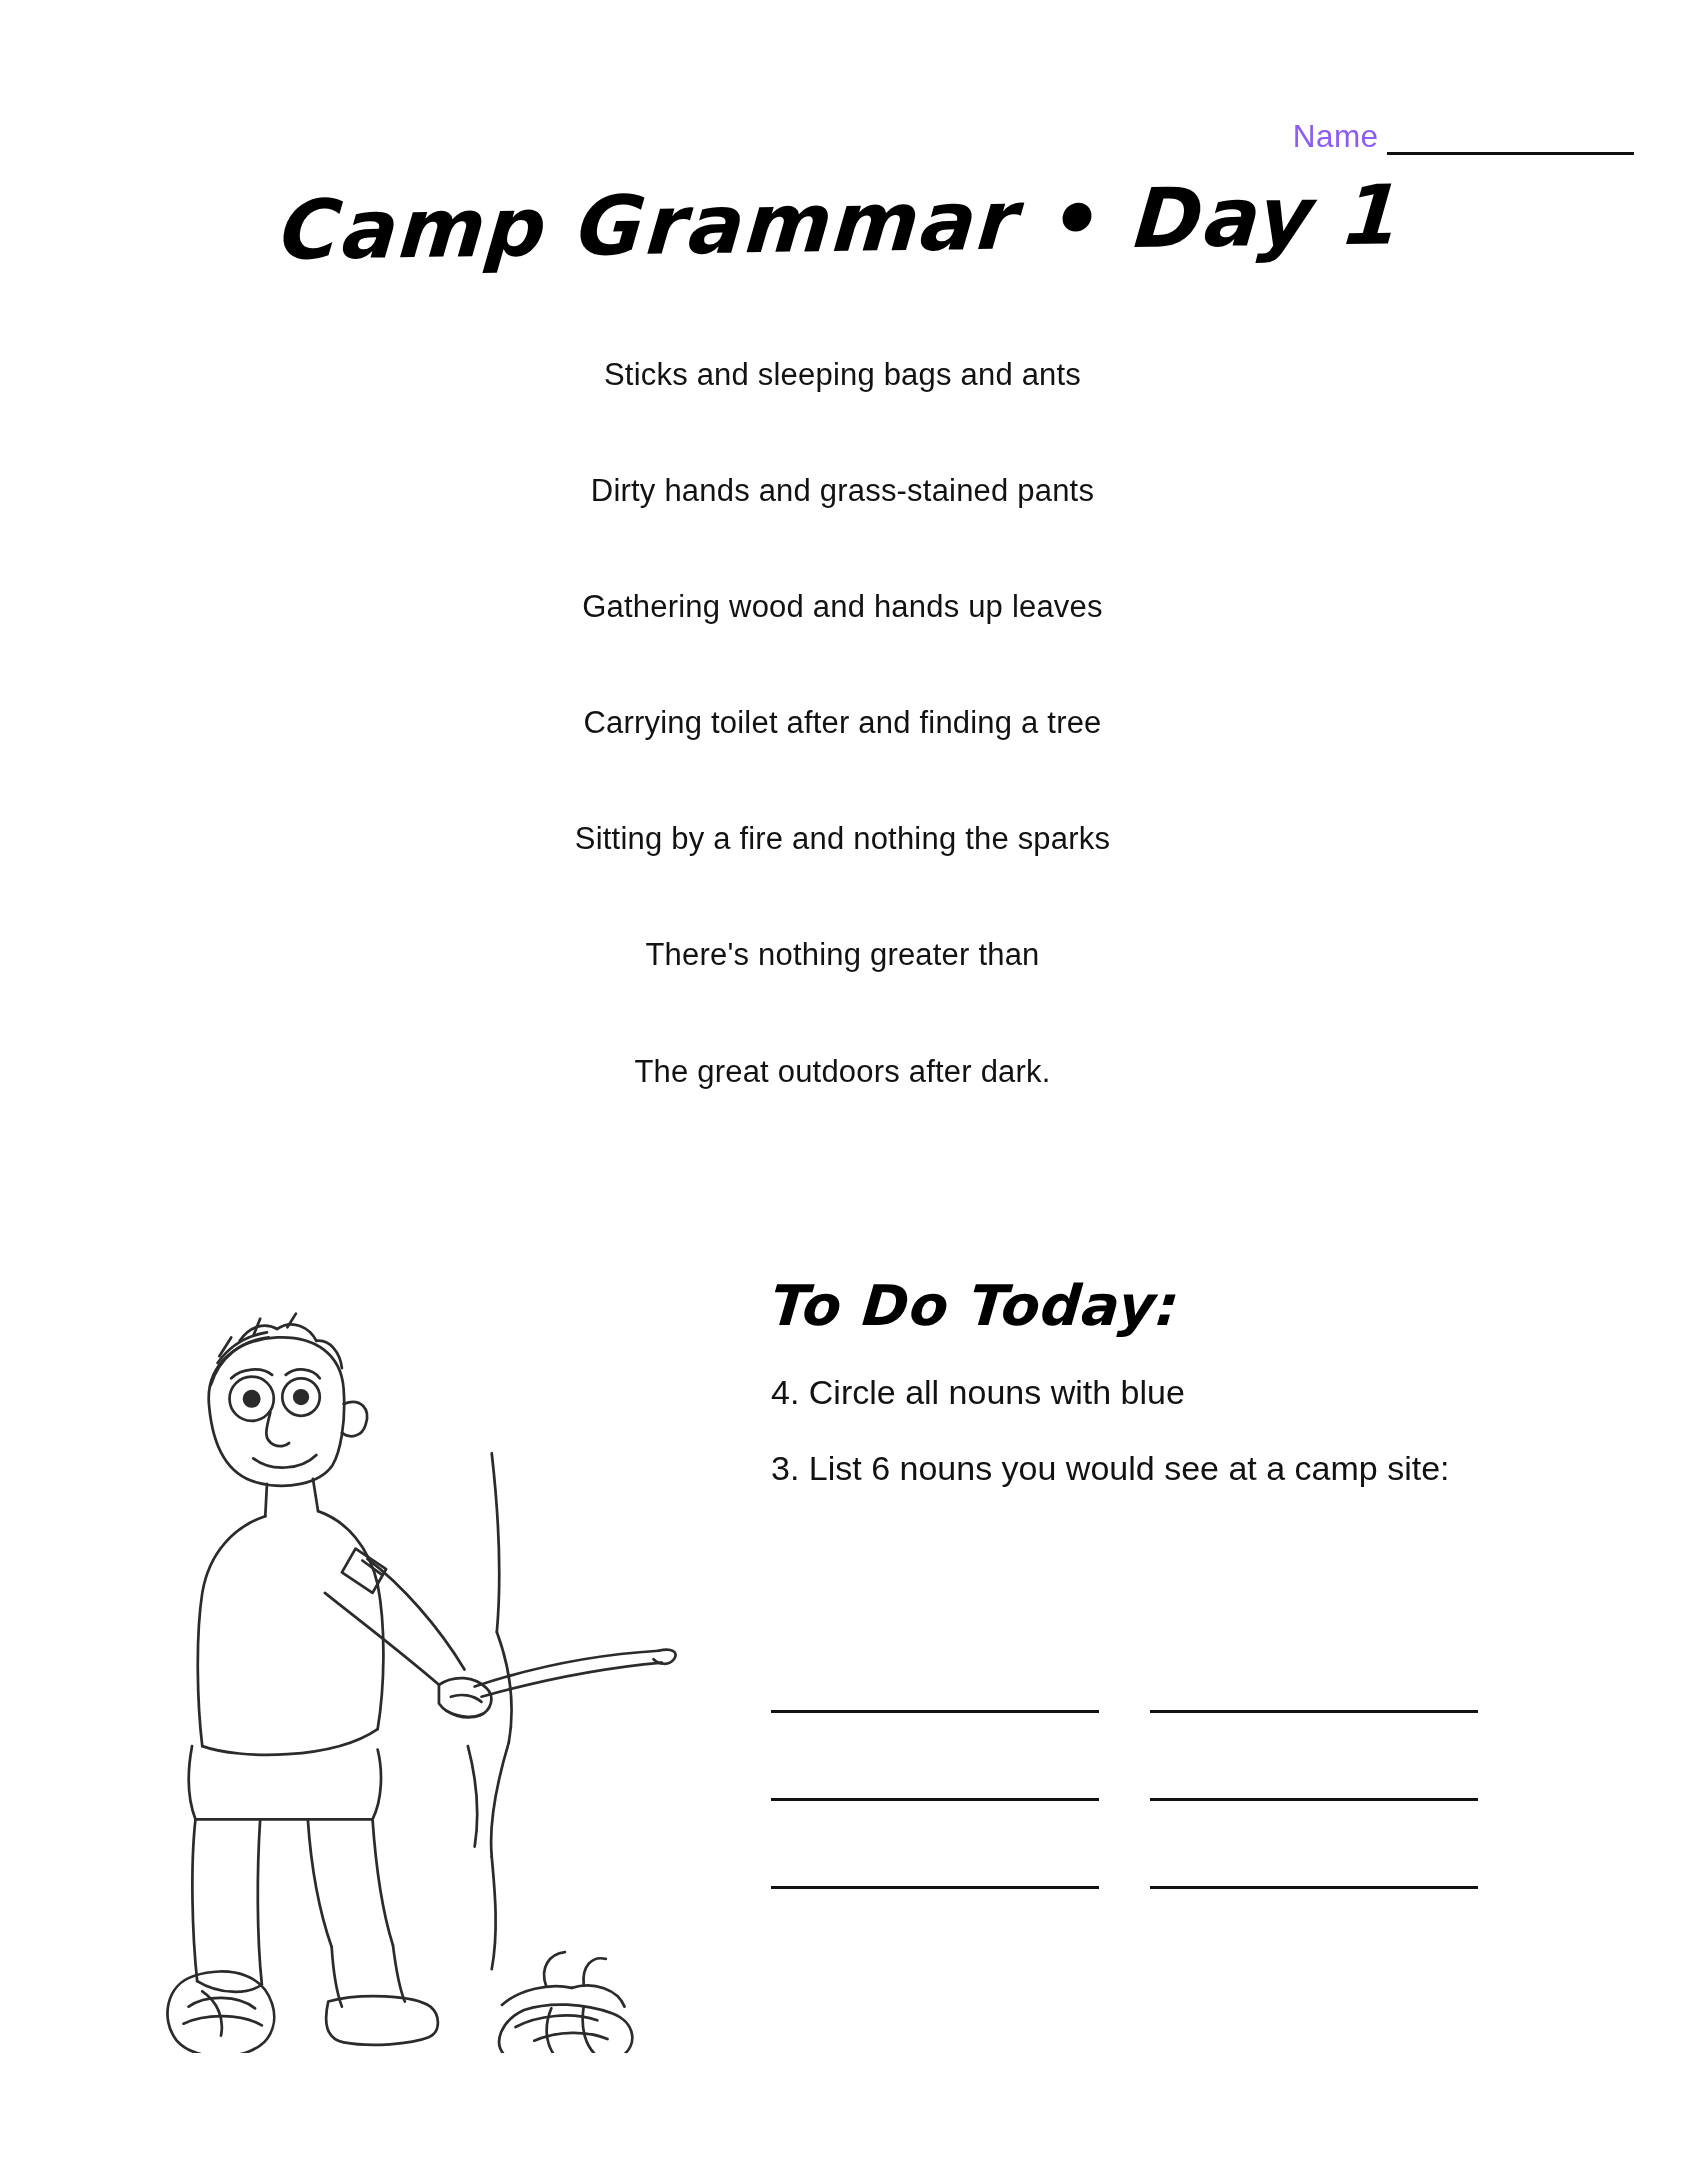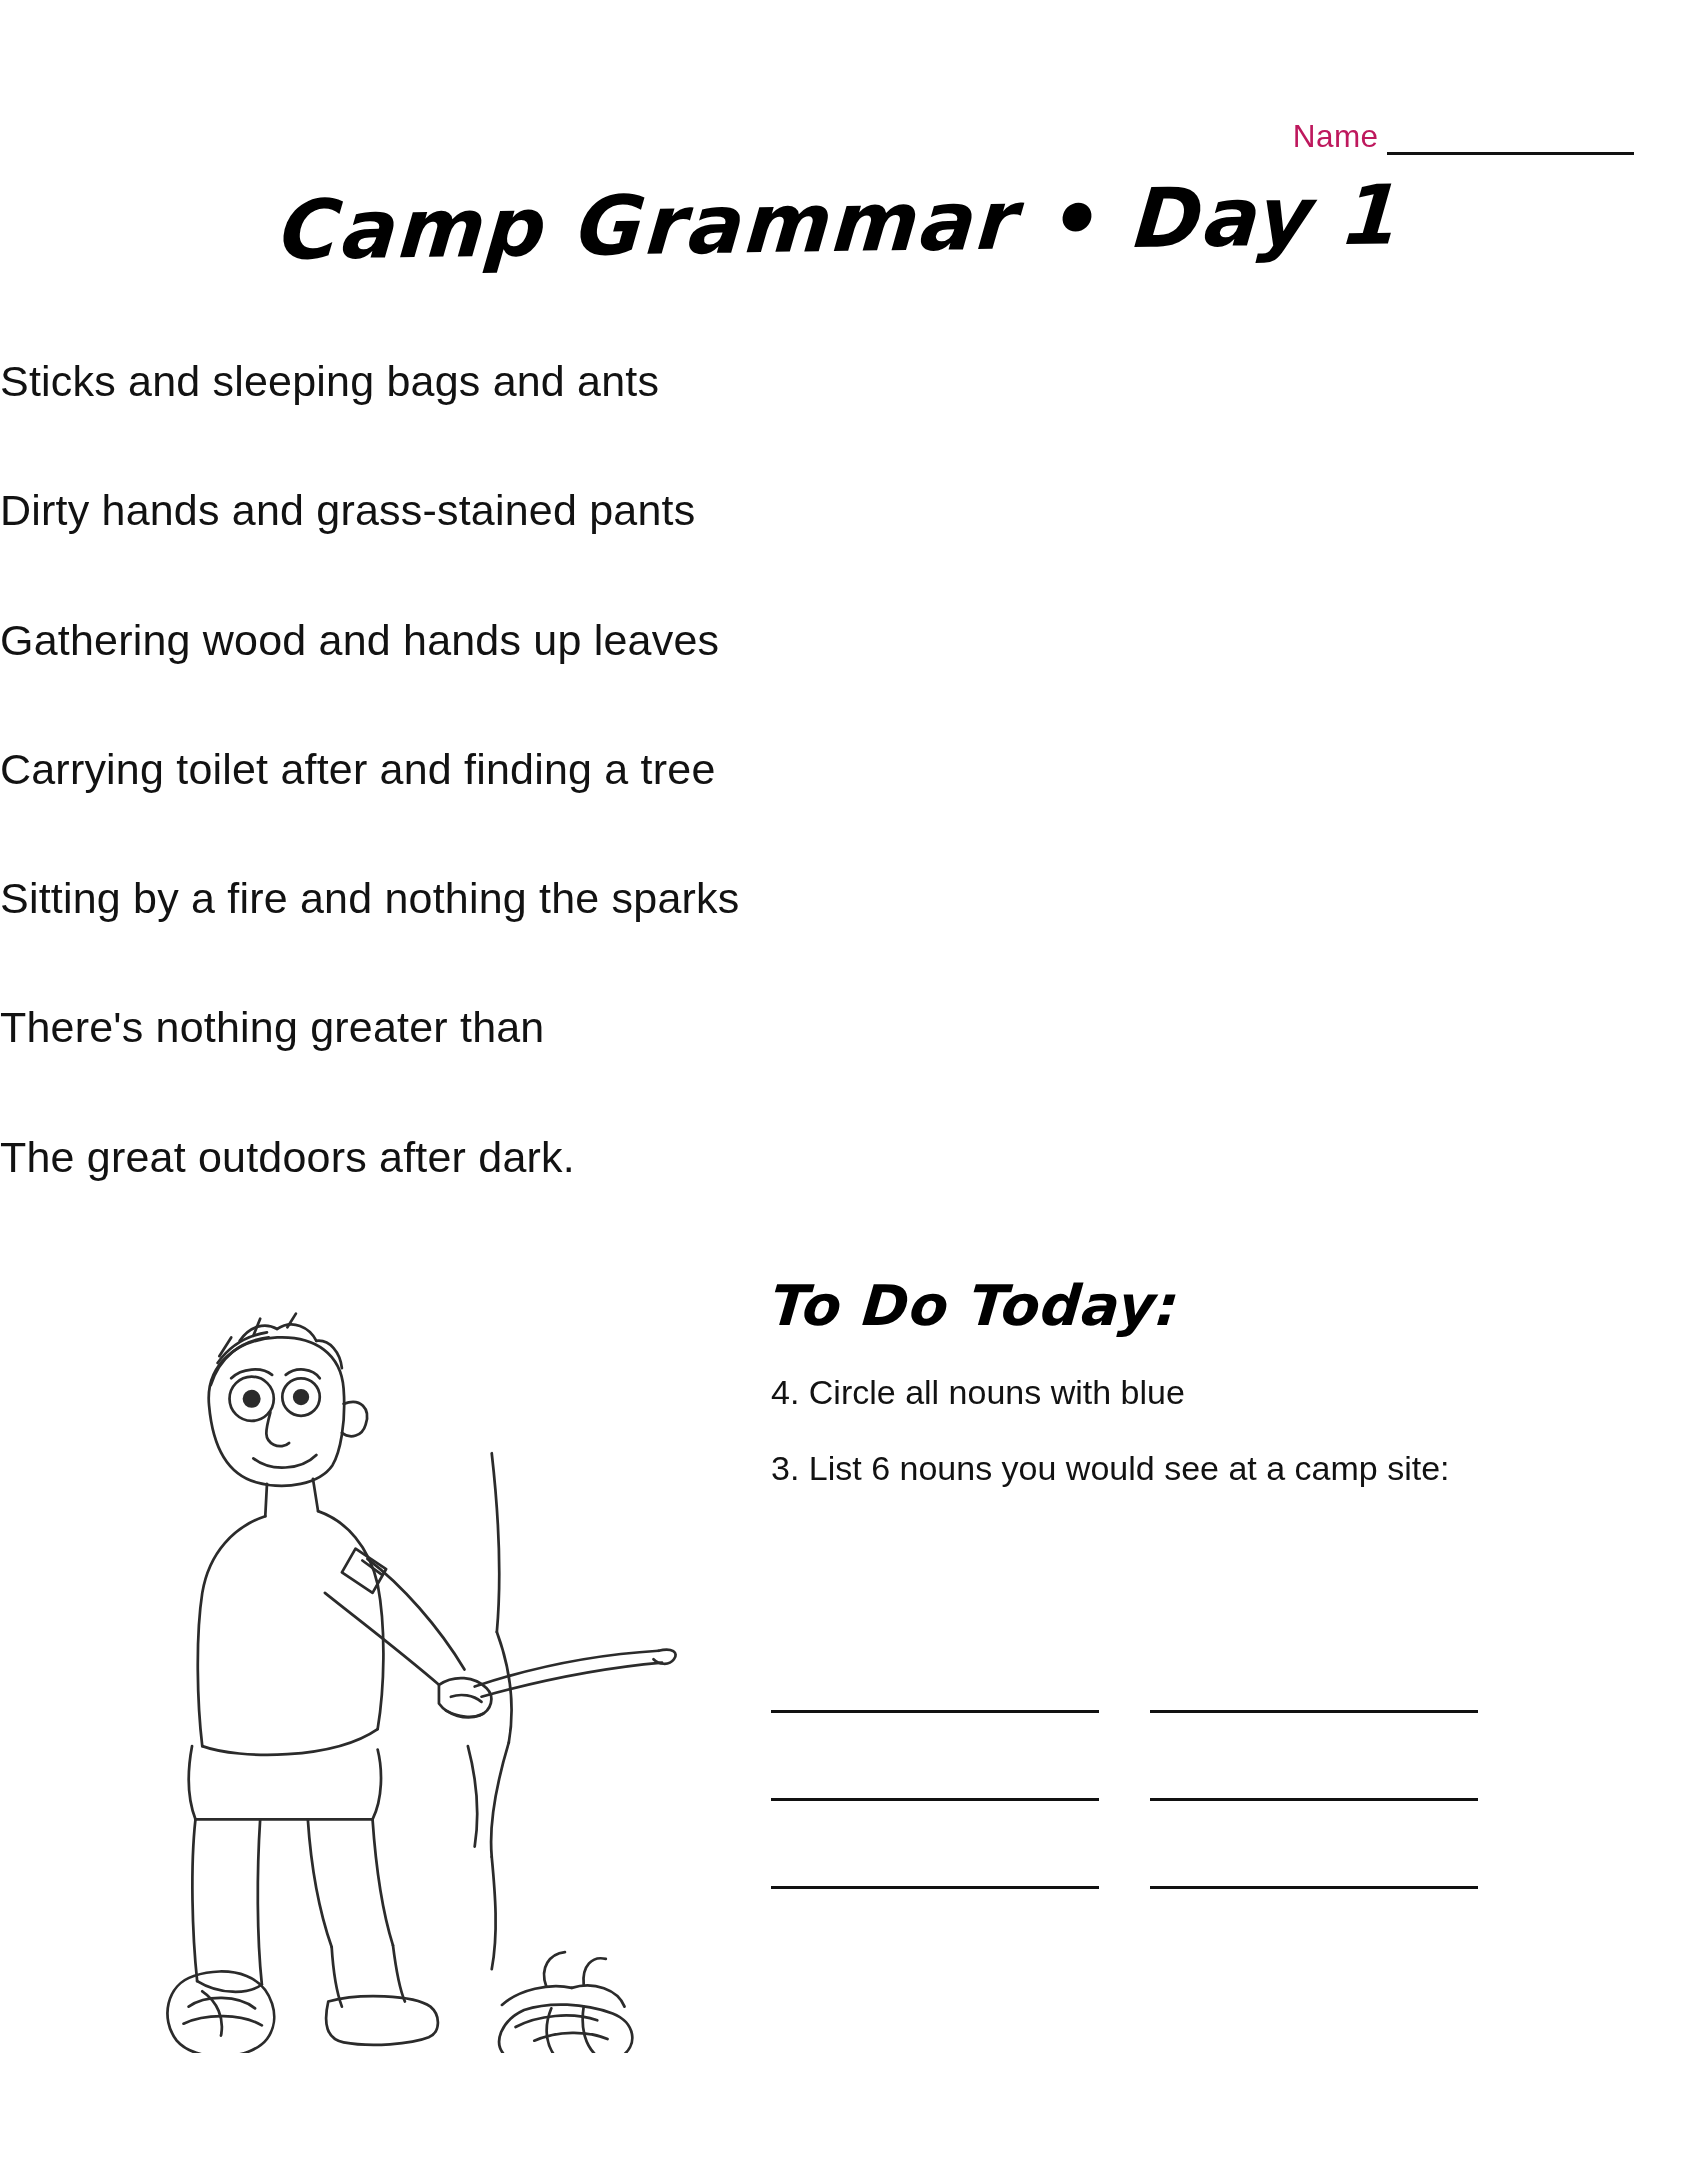"Name" .name-label { color: #be185d -> #8b5cf6 }
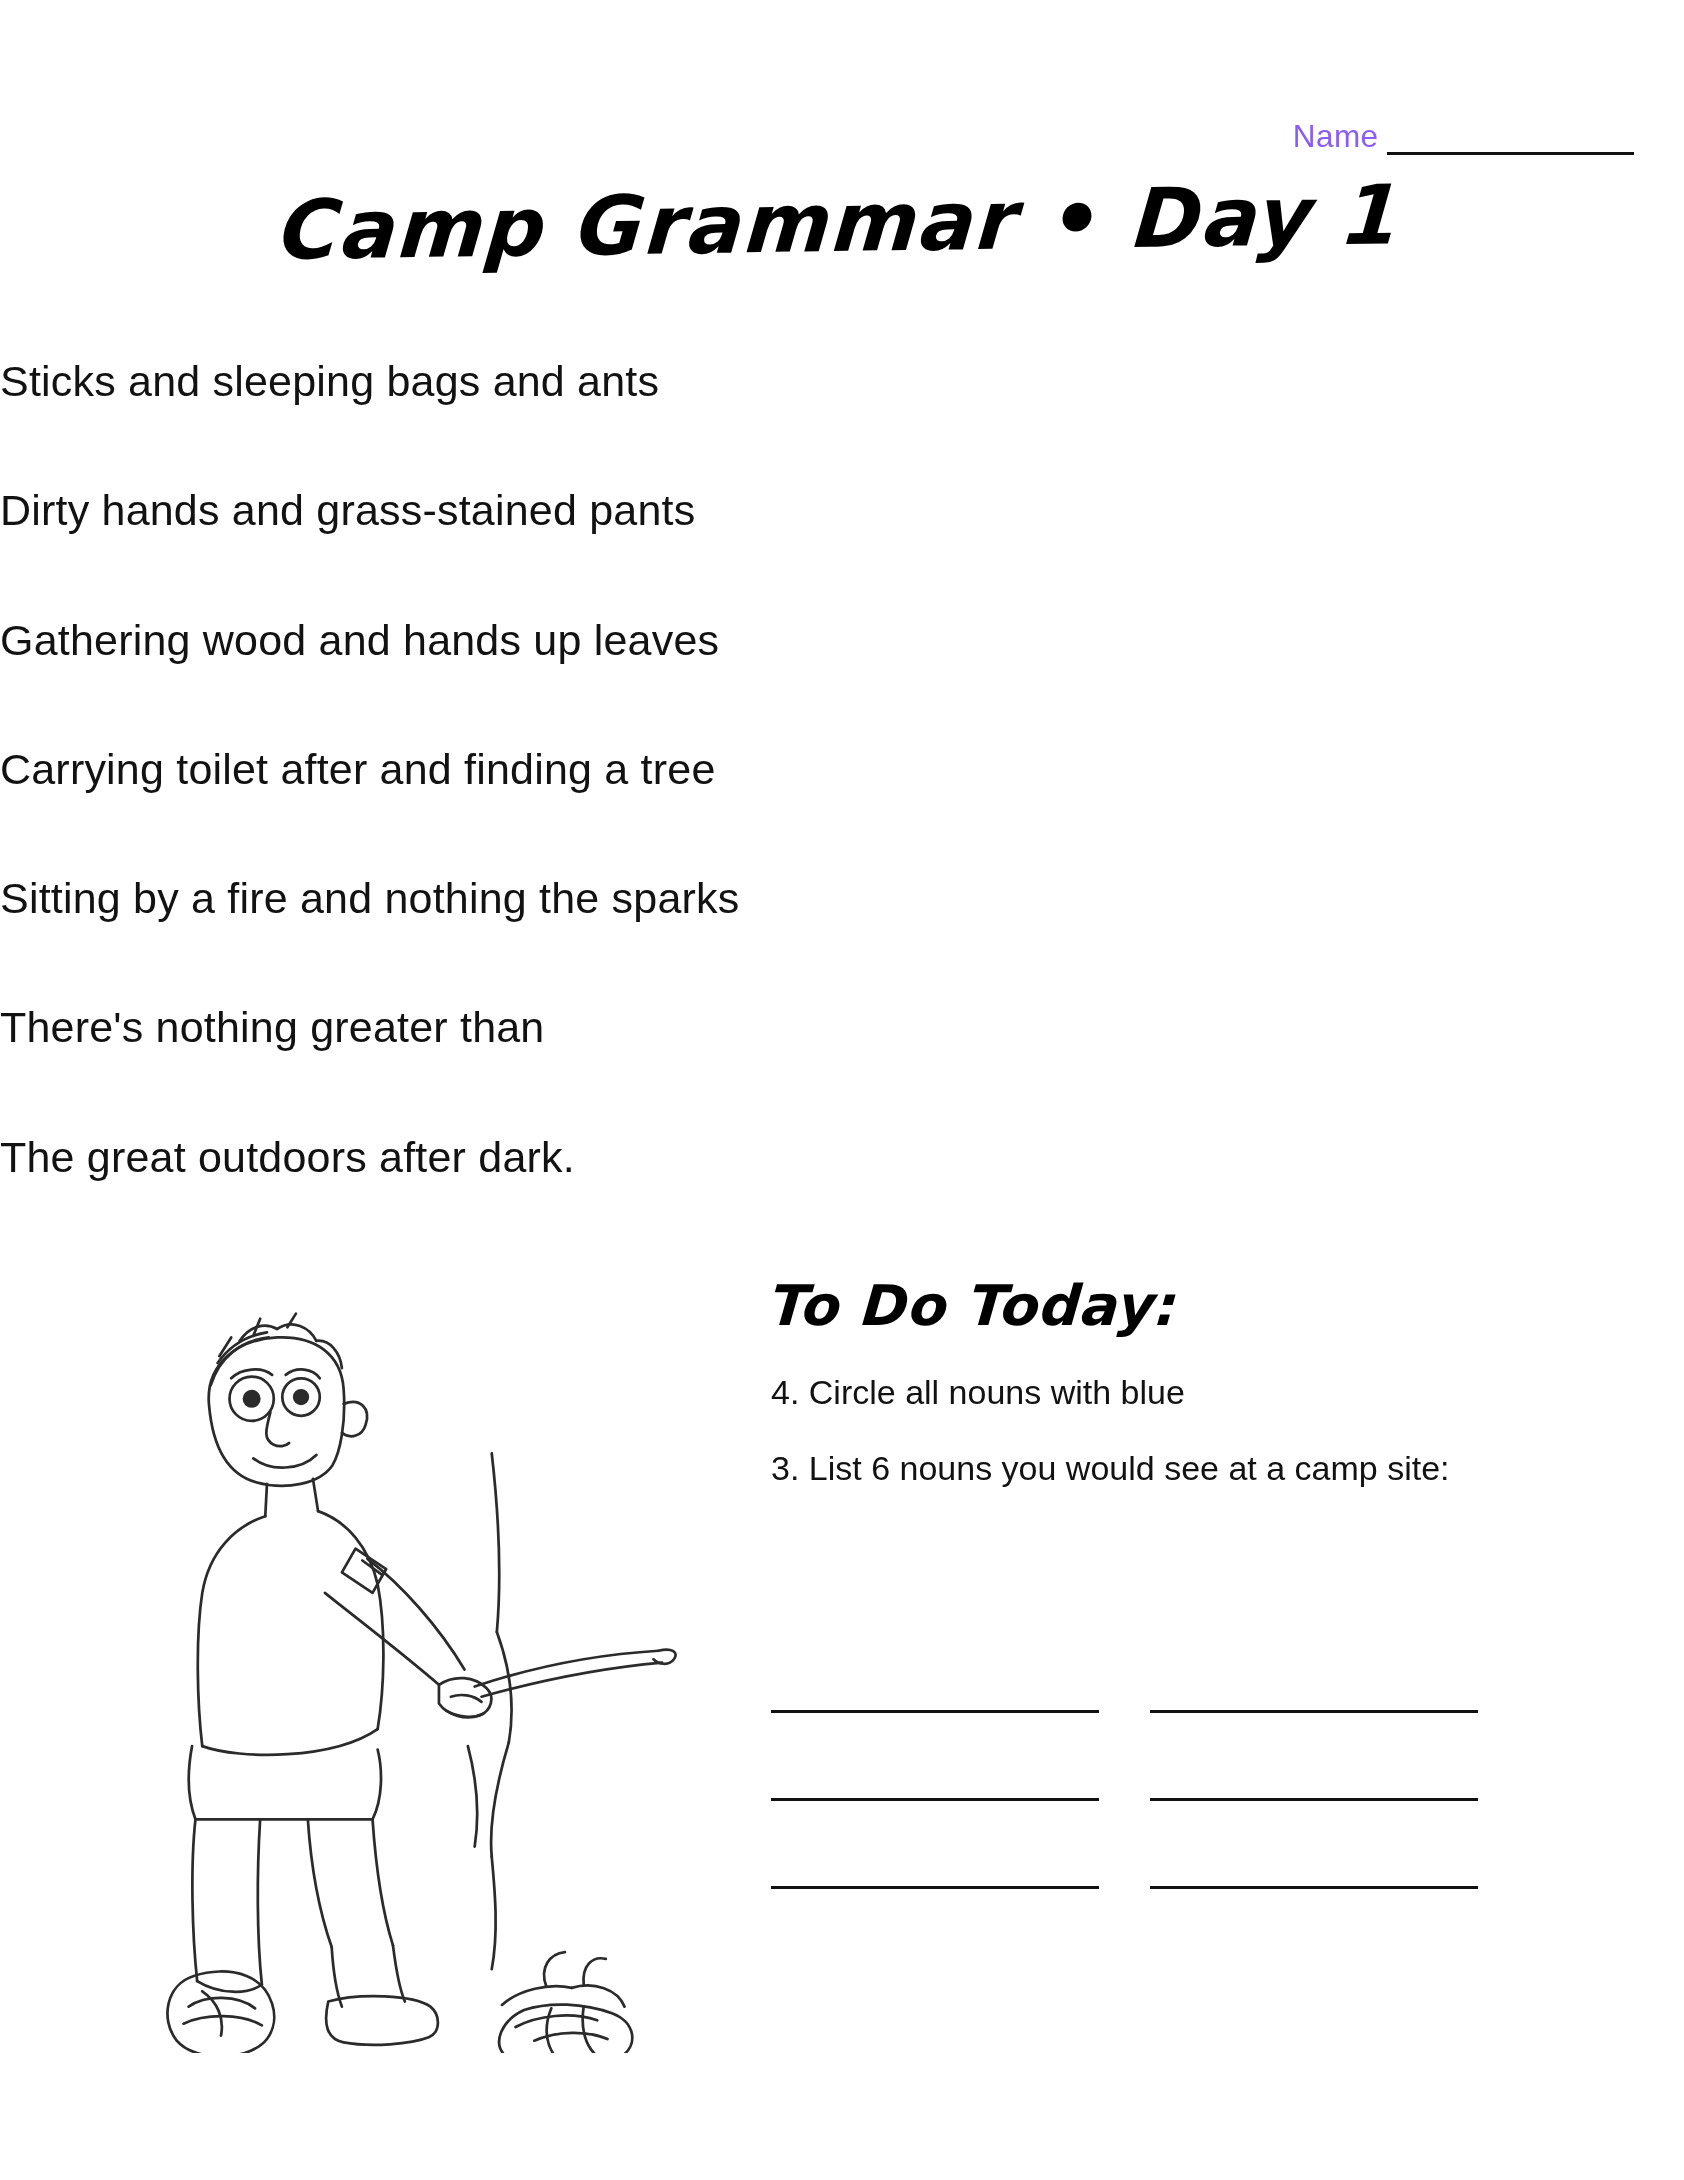"Sticks and sleeping bags and" .poem-line { font-size: 43px -> 31px; text-align: none -> center }
